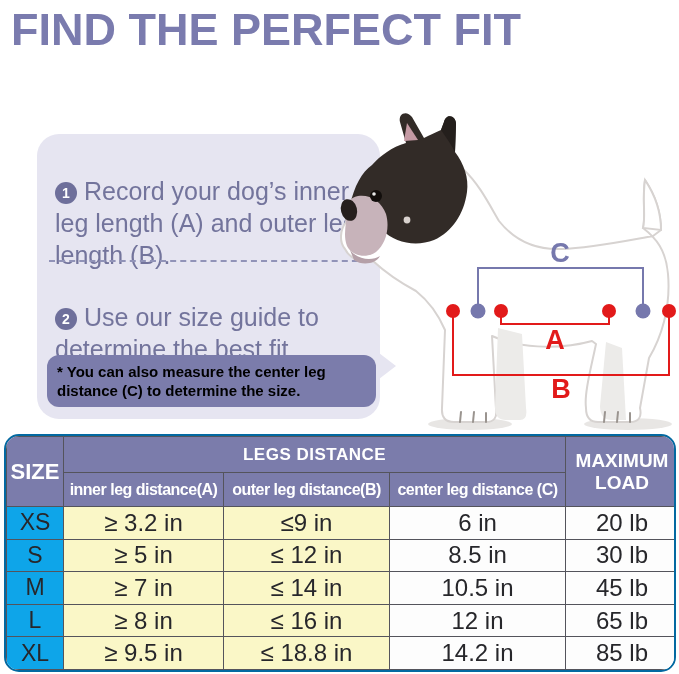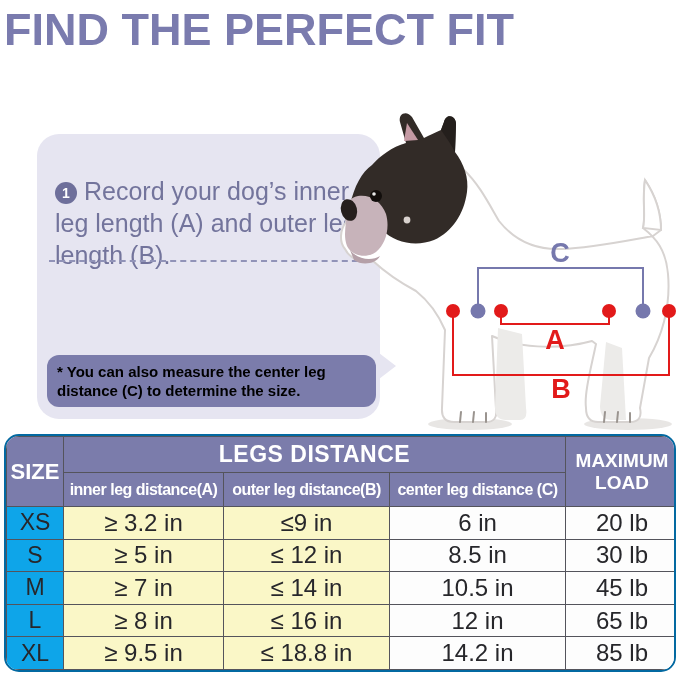"FIND THE PERFECT FIT" .title { left: 4px -> 11px }
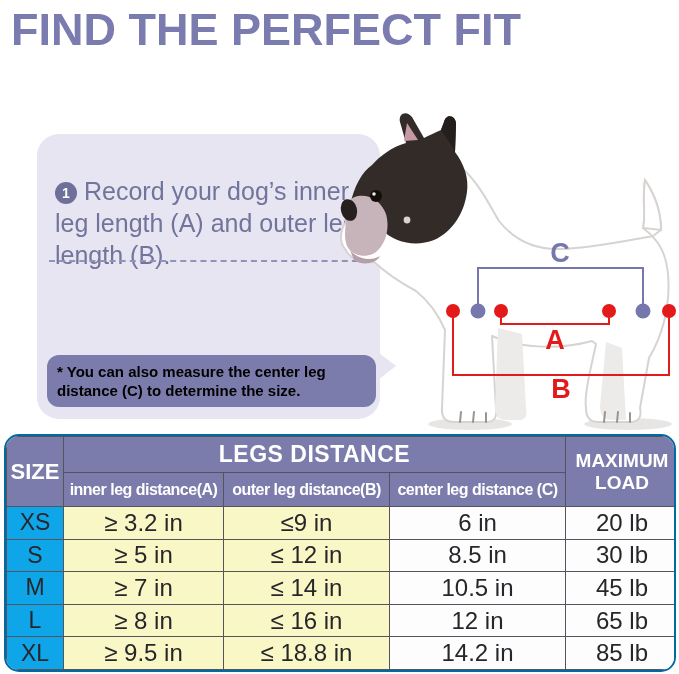"2 Use our size guide" p.step { html: none -> <p><span>2</span><span>Use our size guide to determine the best fit.</span></p> }
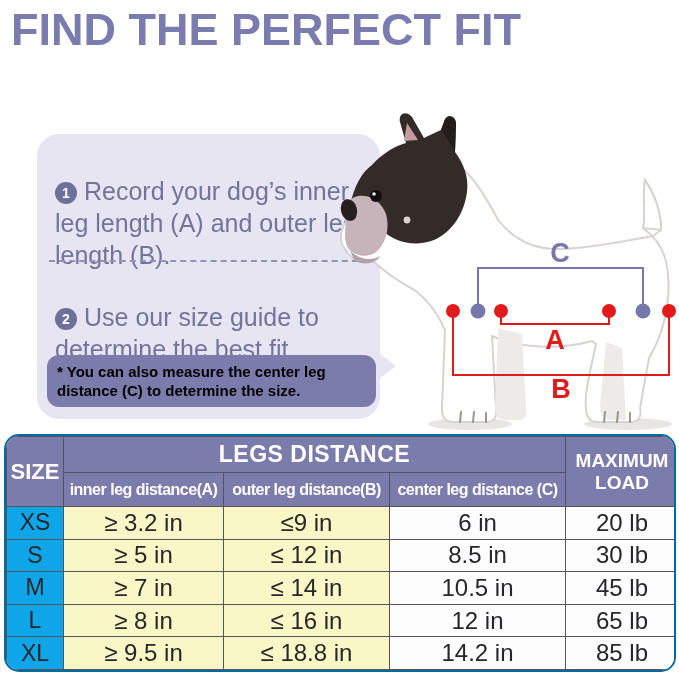"LEGS DISTANCE" th.group-col { font-size: 23px -> 17px }
